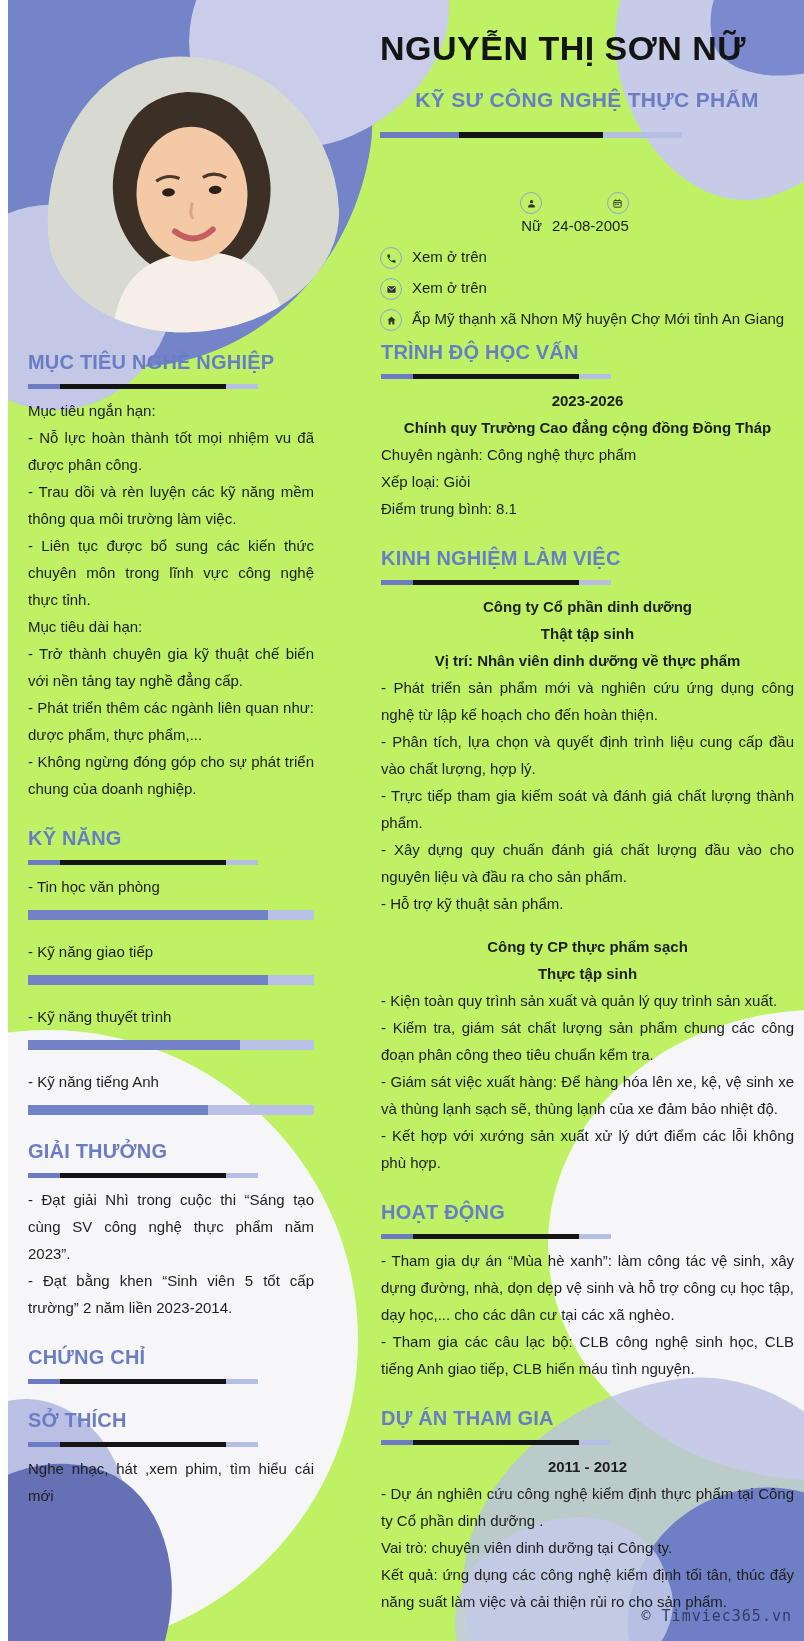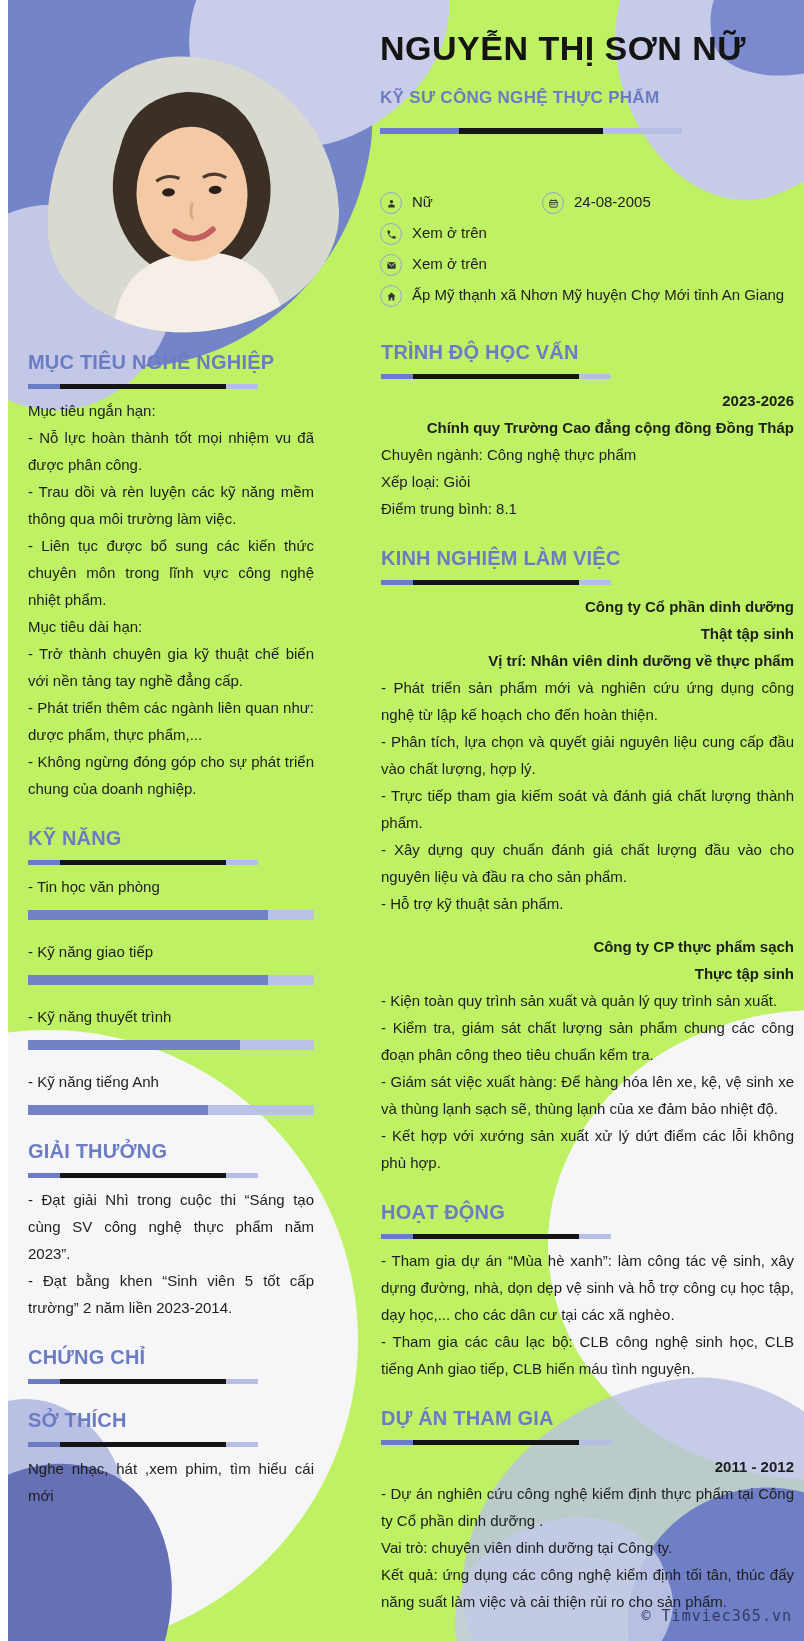"KỸ SƯ CÔNG NGHỆ THỰC" .cv-title { font-size: 17px -> 21px; text-align: none -> center }
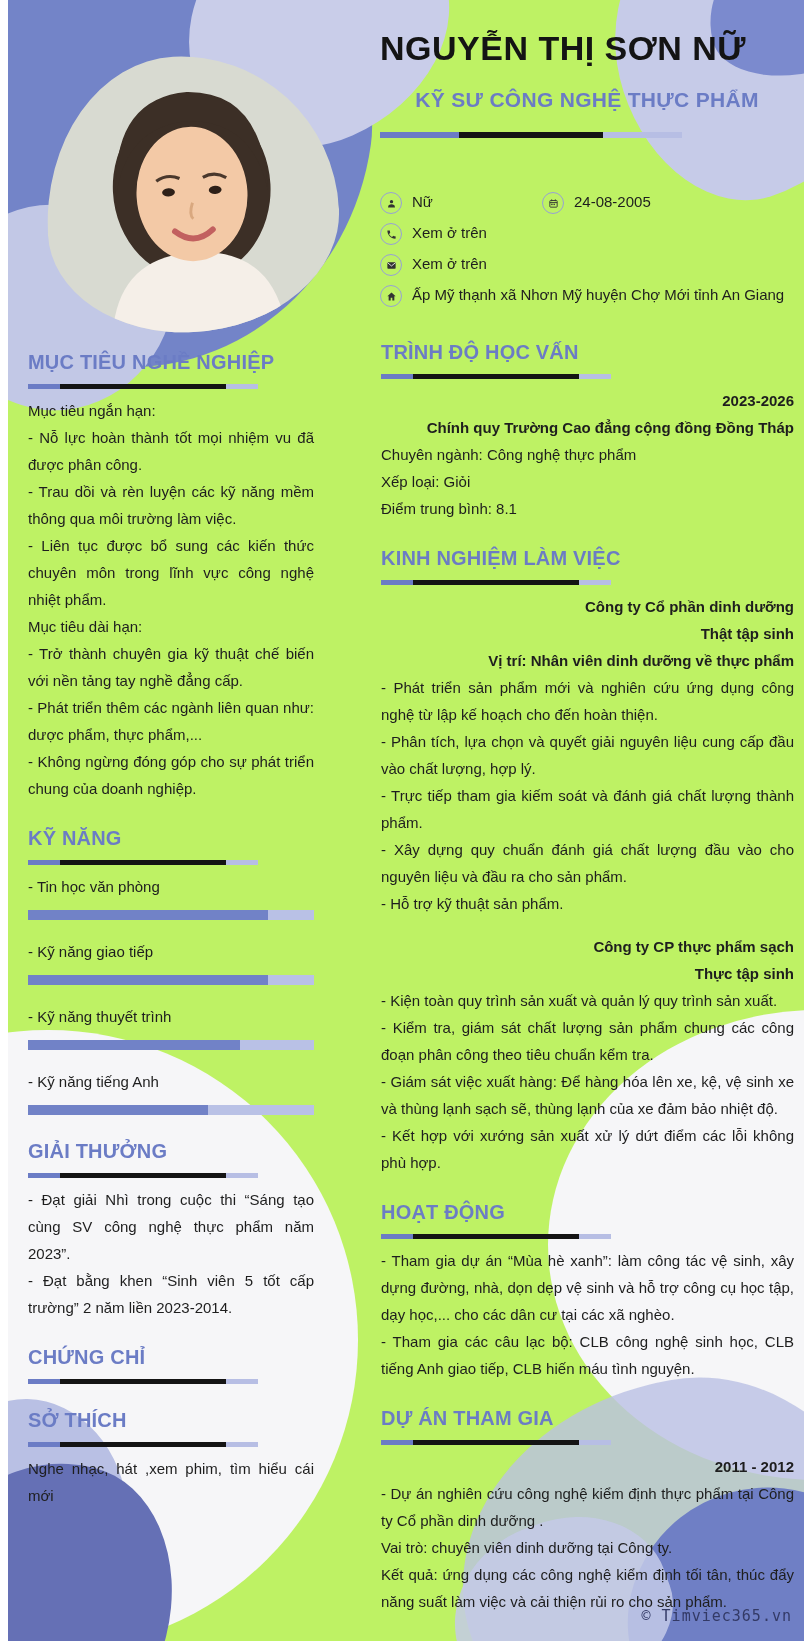"Nữ" .contact-item { flex-direction: none -> column }
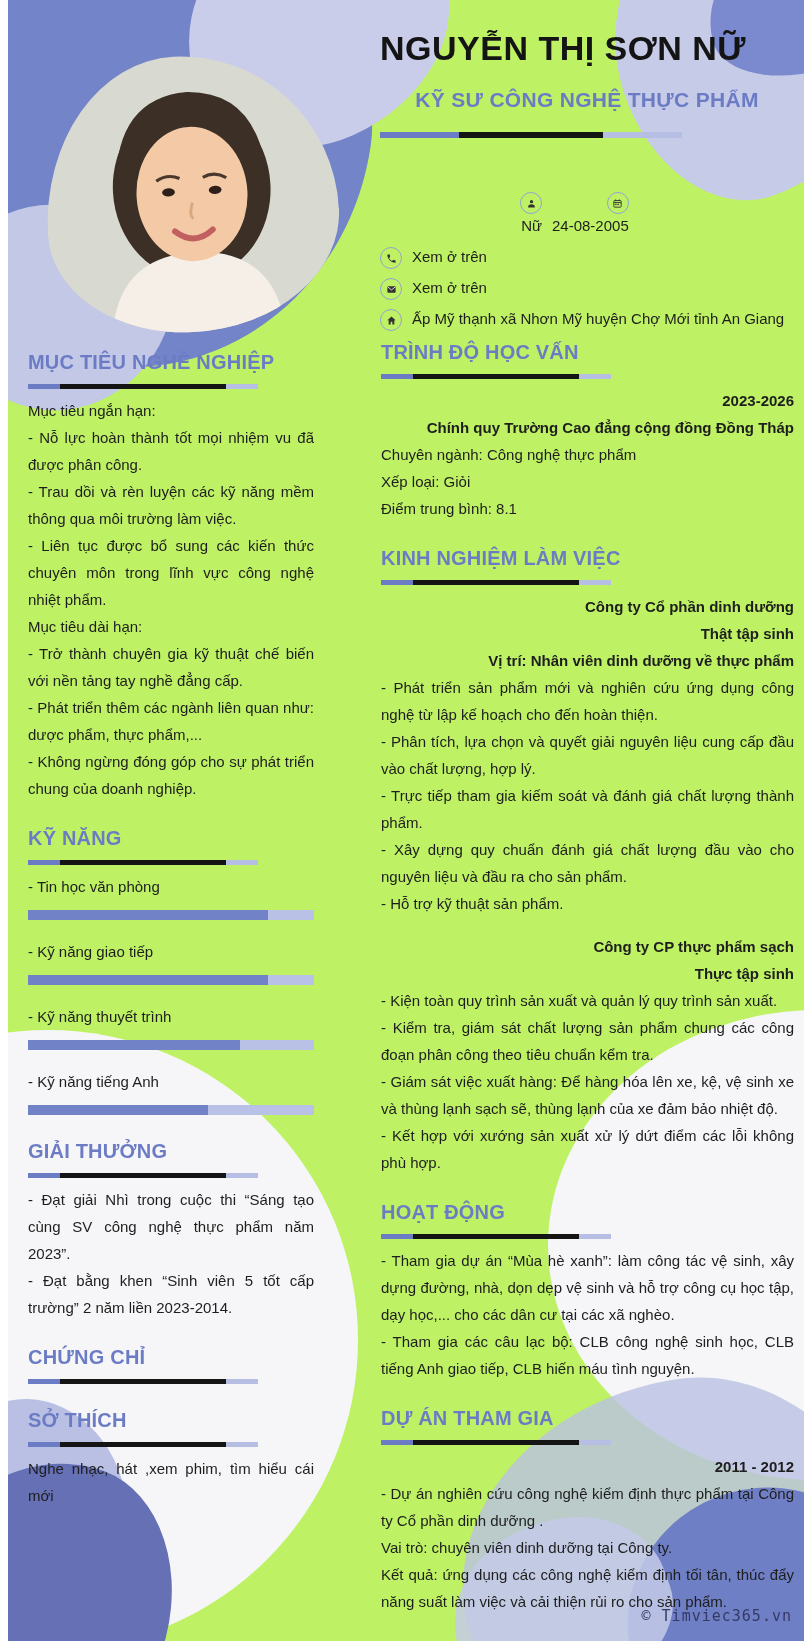"2023-2026" .bold-line { text-align: right -> center }
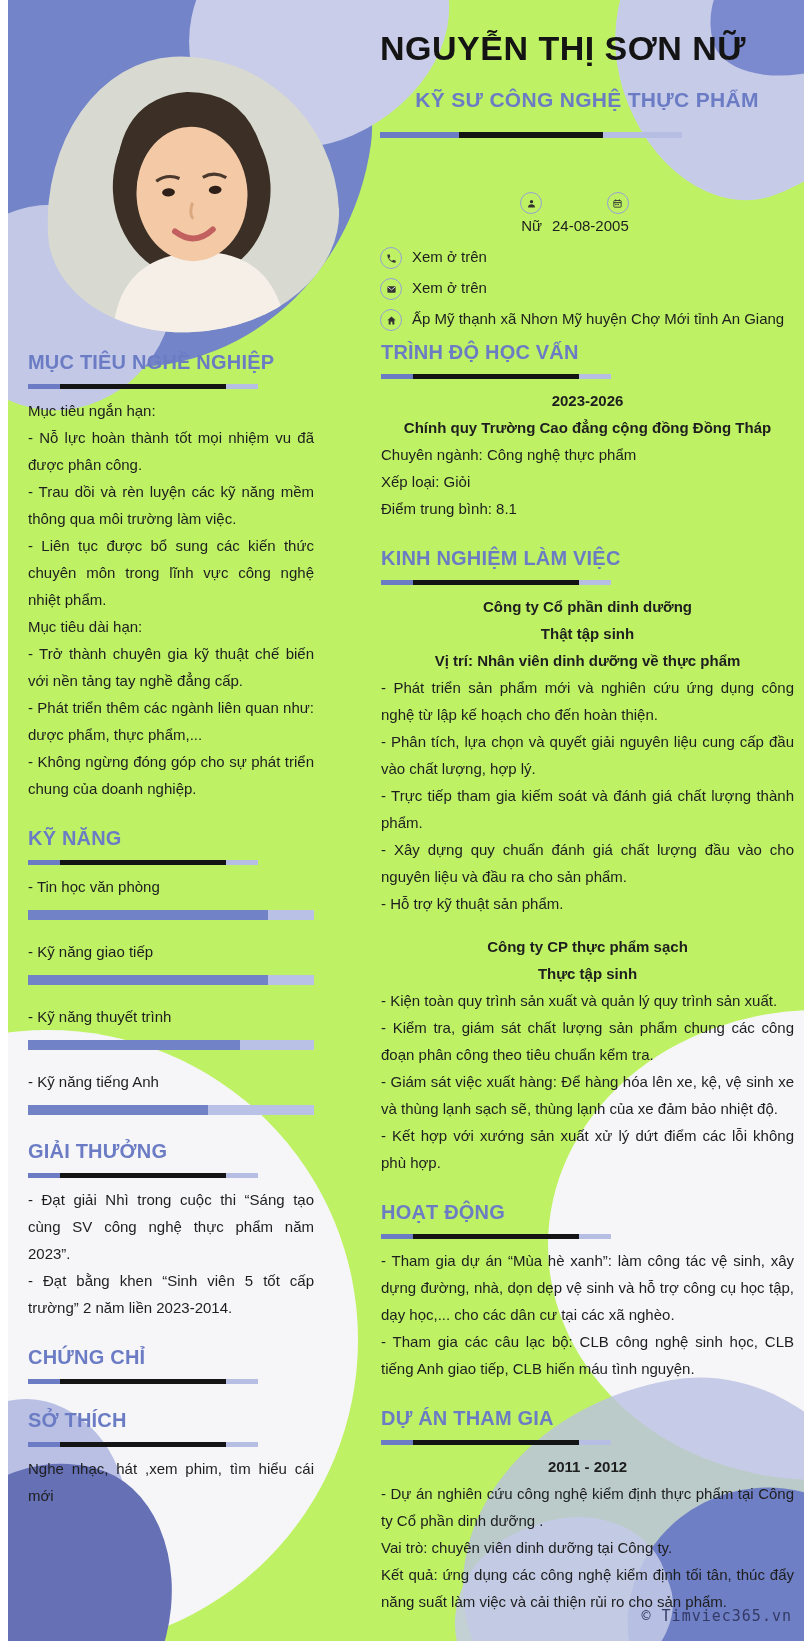"- Liên tục được bổ" p.body-text { text: nhiệt phẩm -> thực tỉnh }
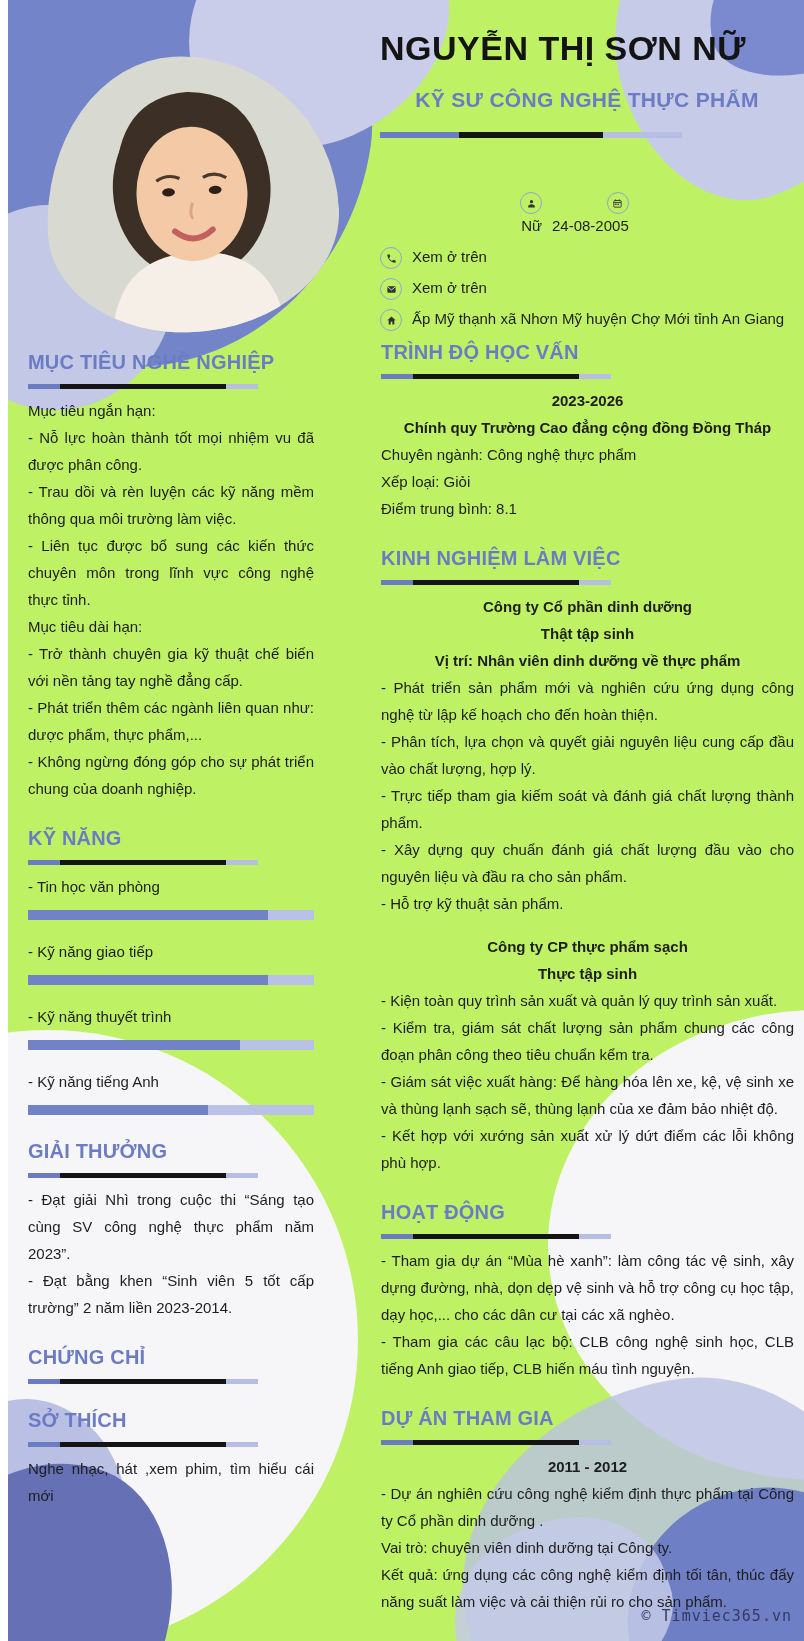"- Phân tích, lựa chọn" p.body-text { text: giải nguyên -> định trình }
